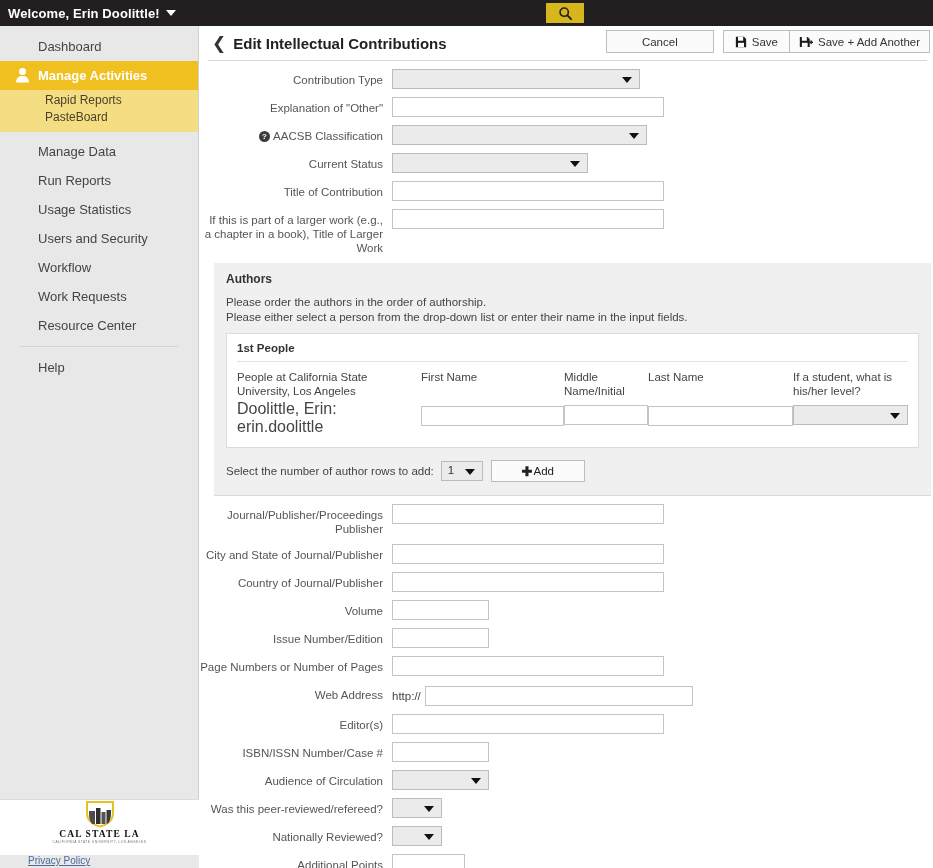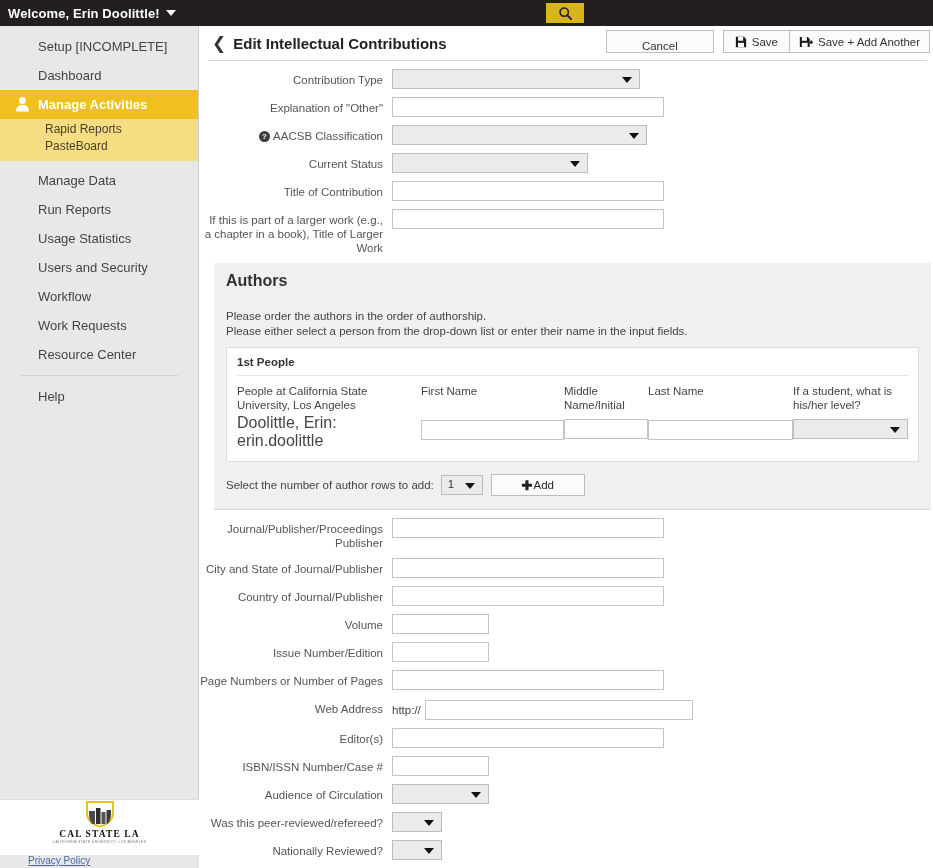"Setup [INCOMPLETE]" div.nav-item { html: <div> <span>Setup [INCOMPLETE]</span> </div> -> none }
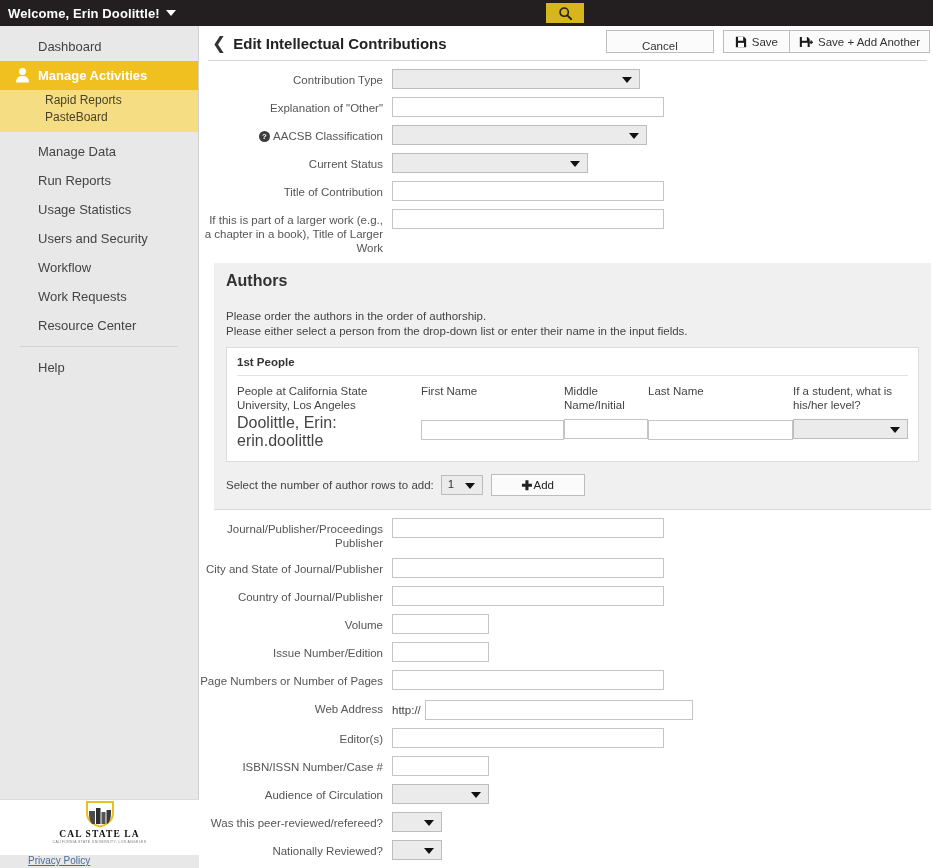"Cancel" .btn-cancel { align-items: flex-end -> none }
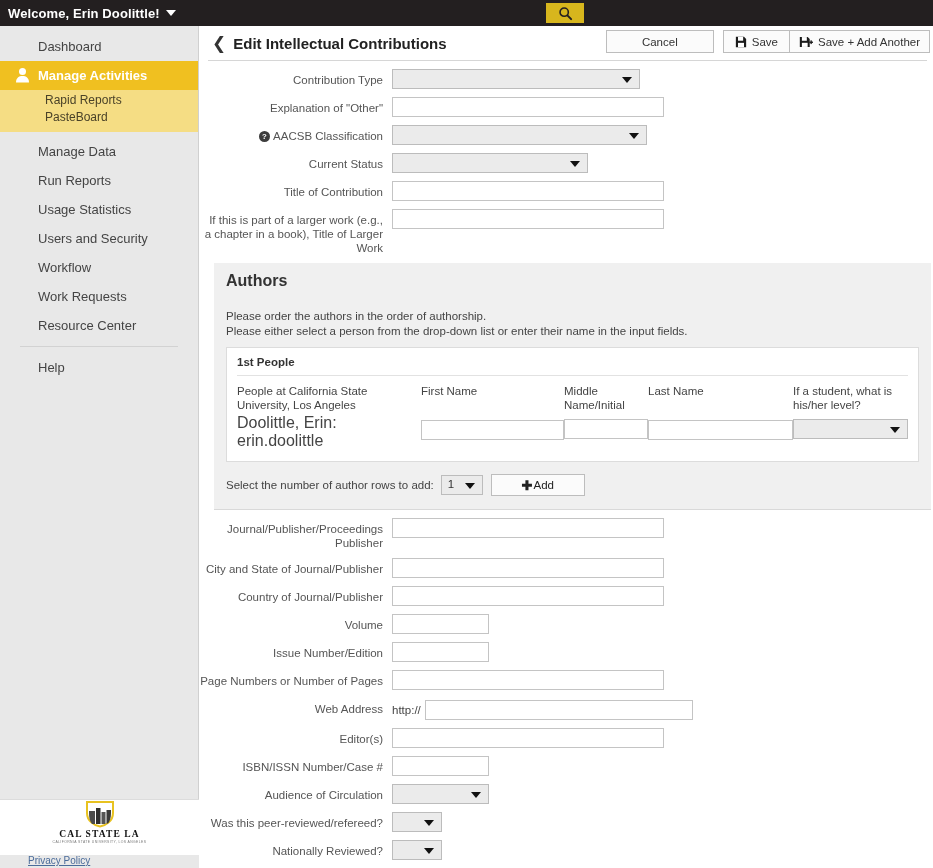"Authors" .authors-h { font-size: 16px -> 12px; margin-bottom: 19px -> 9px }
